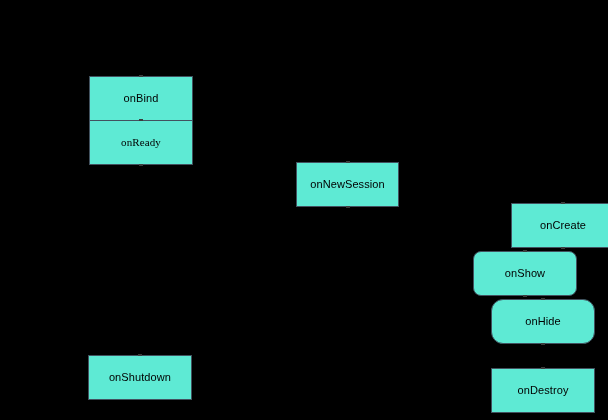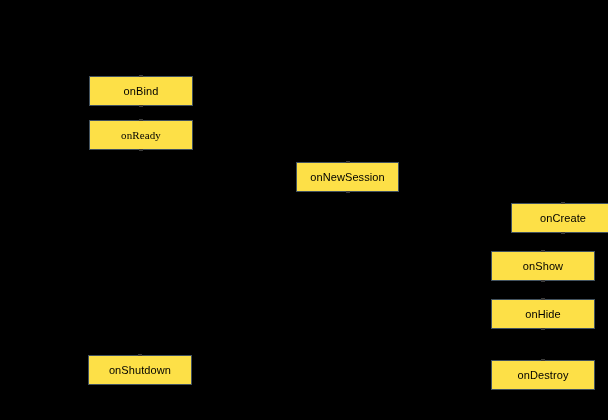"onBind" .node { background: #fde047 -> #5eead4; height: 30px -> 45px }
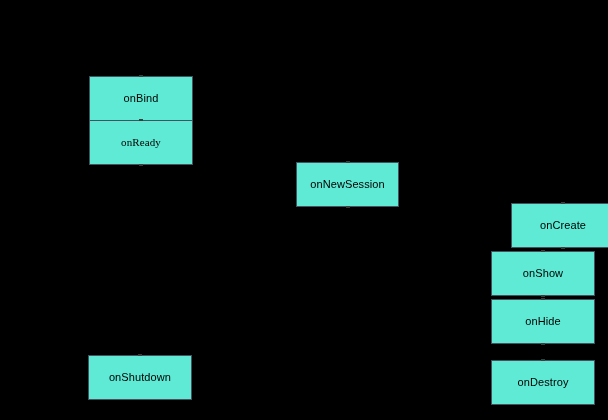"onShow" .pos-onshow { border-radius: none -> 8px; left: 491px -> 473px }
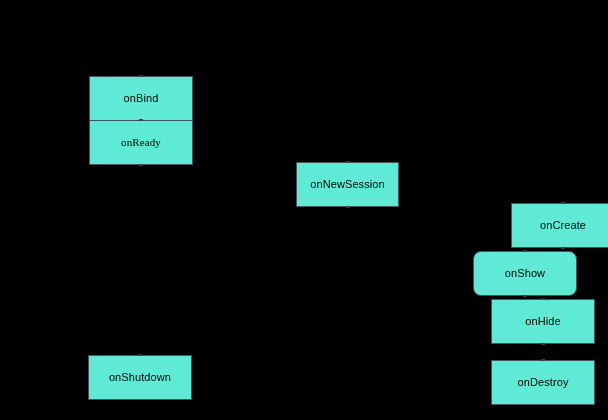"onHide" .pos-onhide { border-radius: none -> 12px }
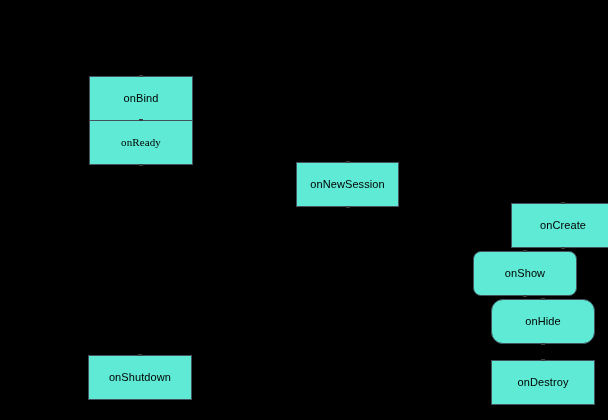"onDestroy" .pos-ondestroy { top: 360px -> 368px }
